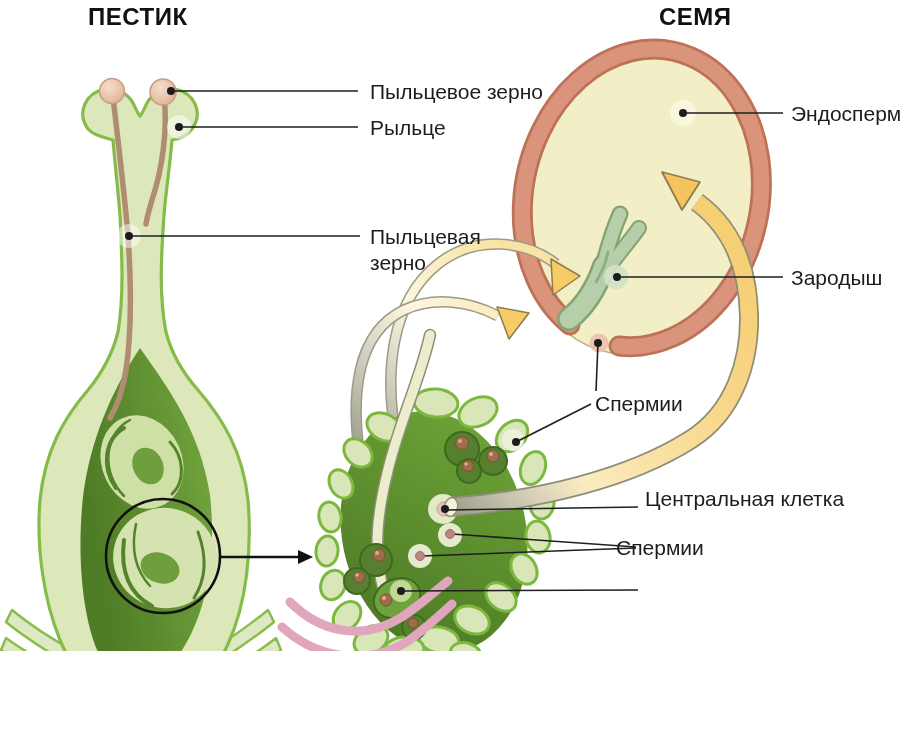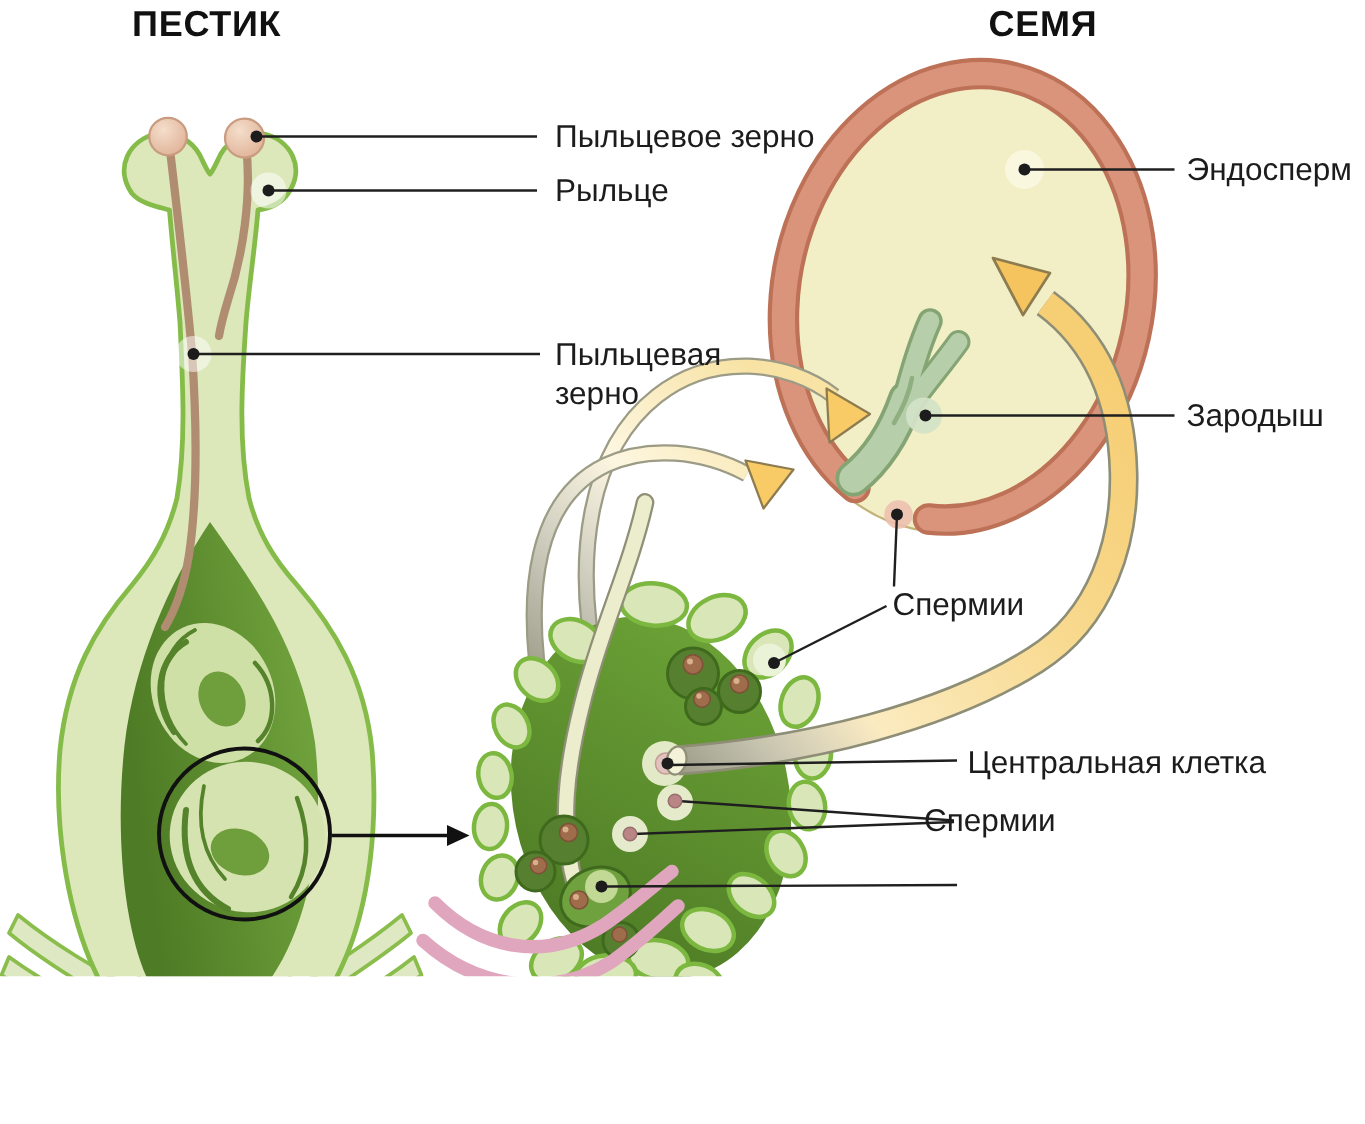"Центральная клетка" div.lbl { top: 496px -> 486px }
